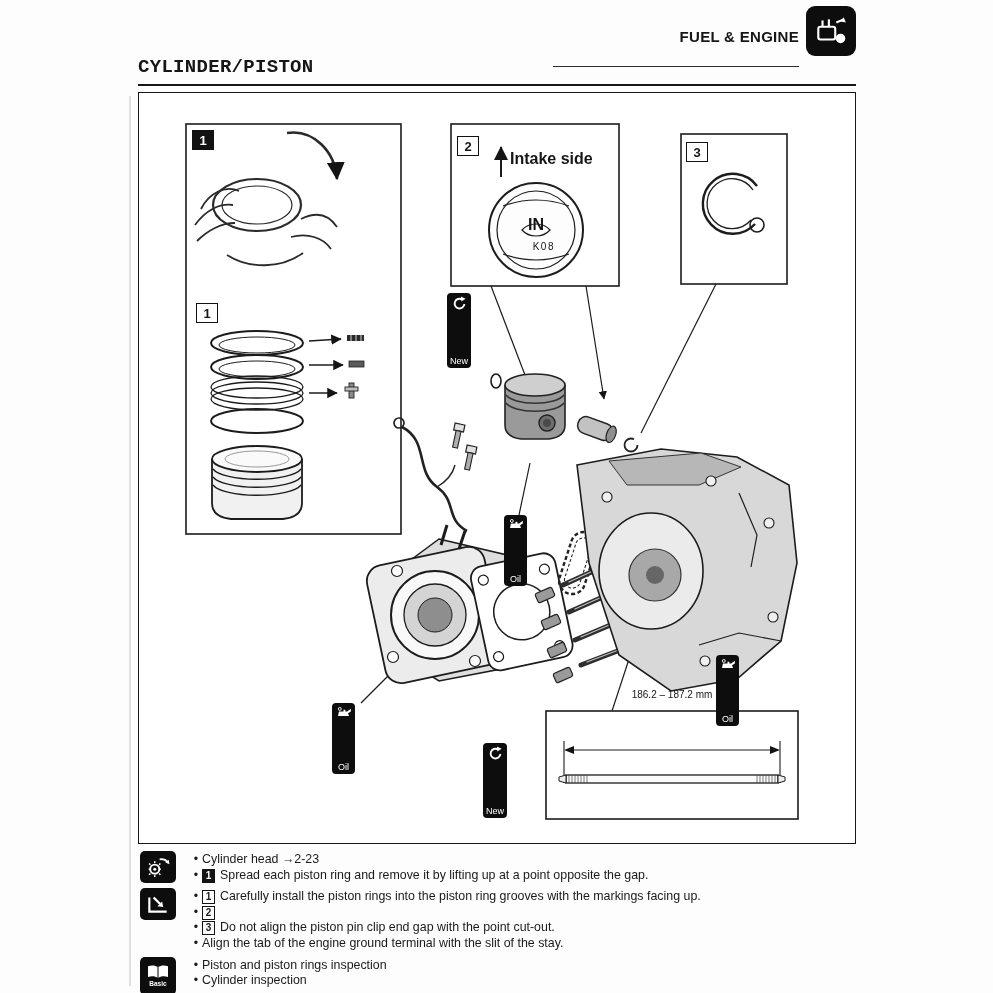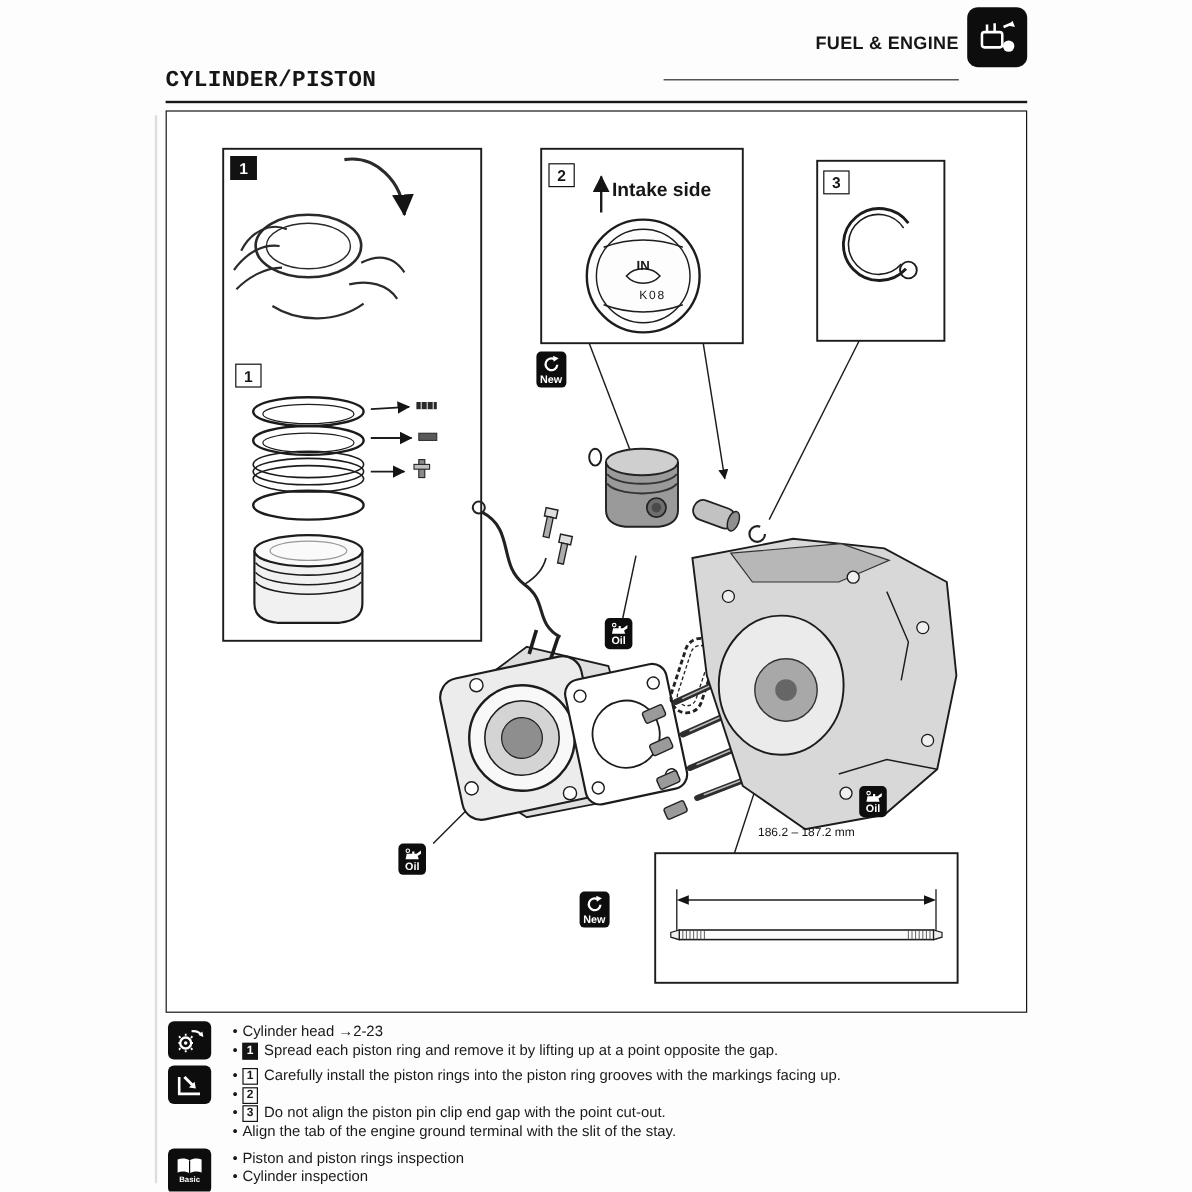"IN" .mark-in { font-size: 11px -> 16px }
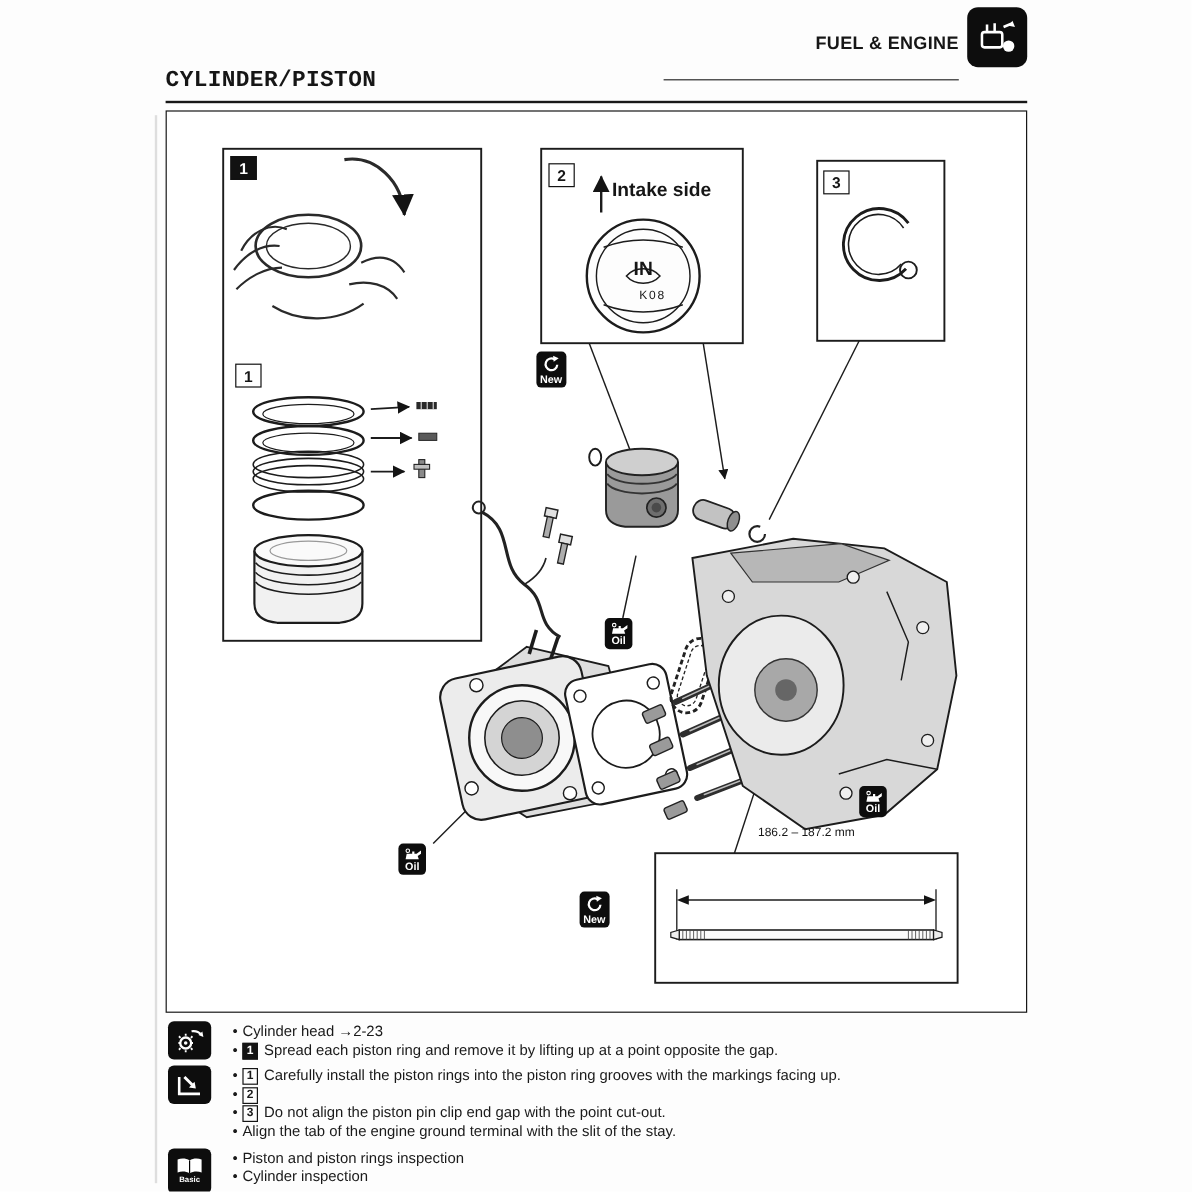"New" .badge .badge-label { font-weight: bold -> normal; margin-top: none -> 45px }
